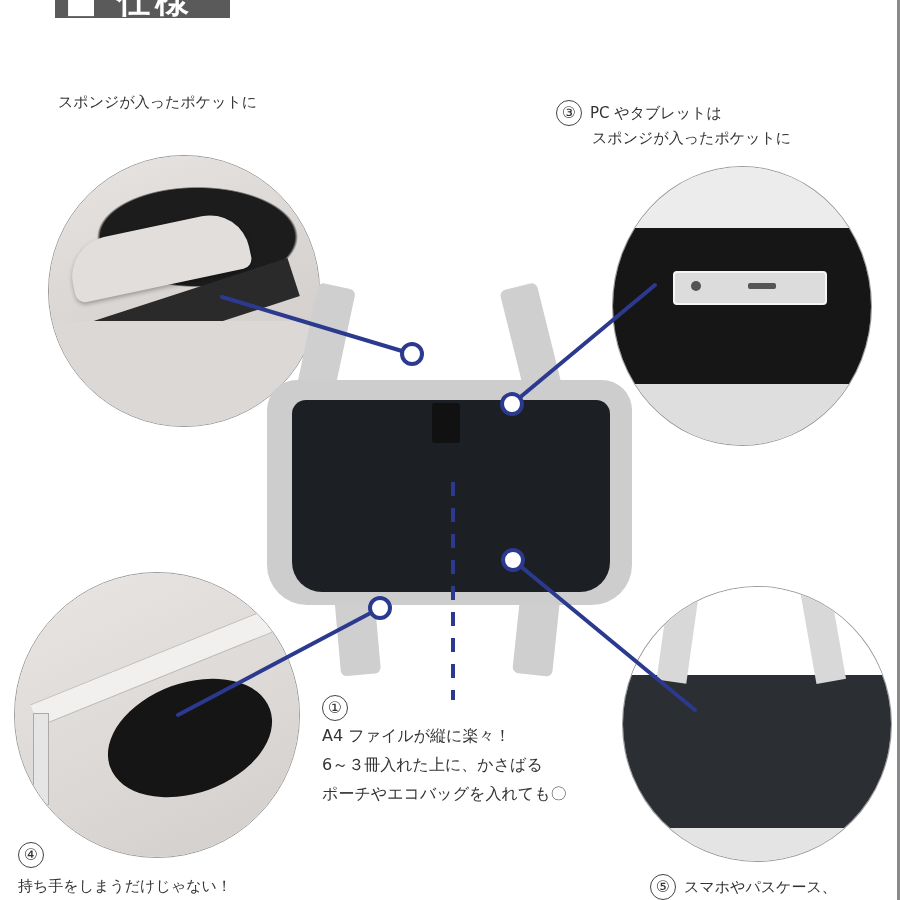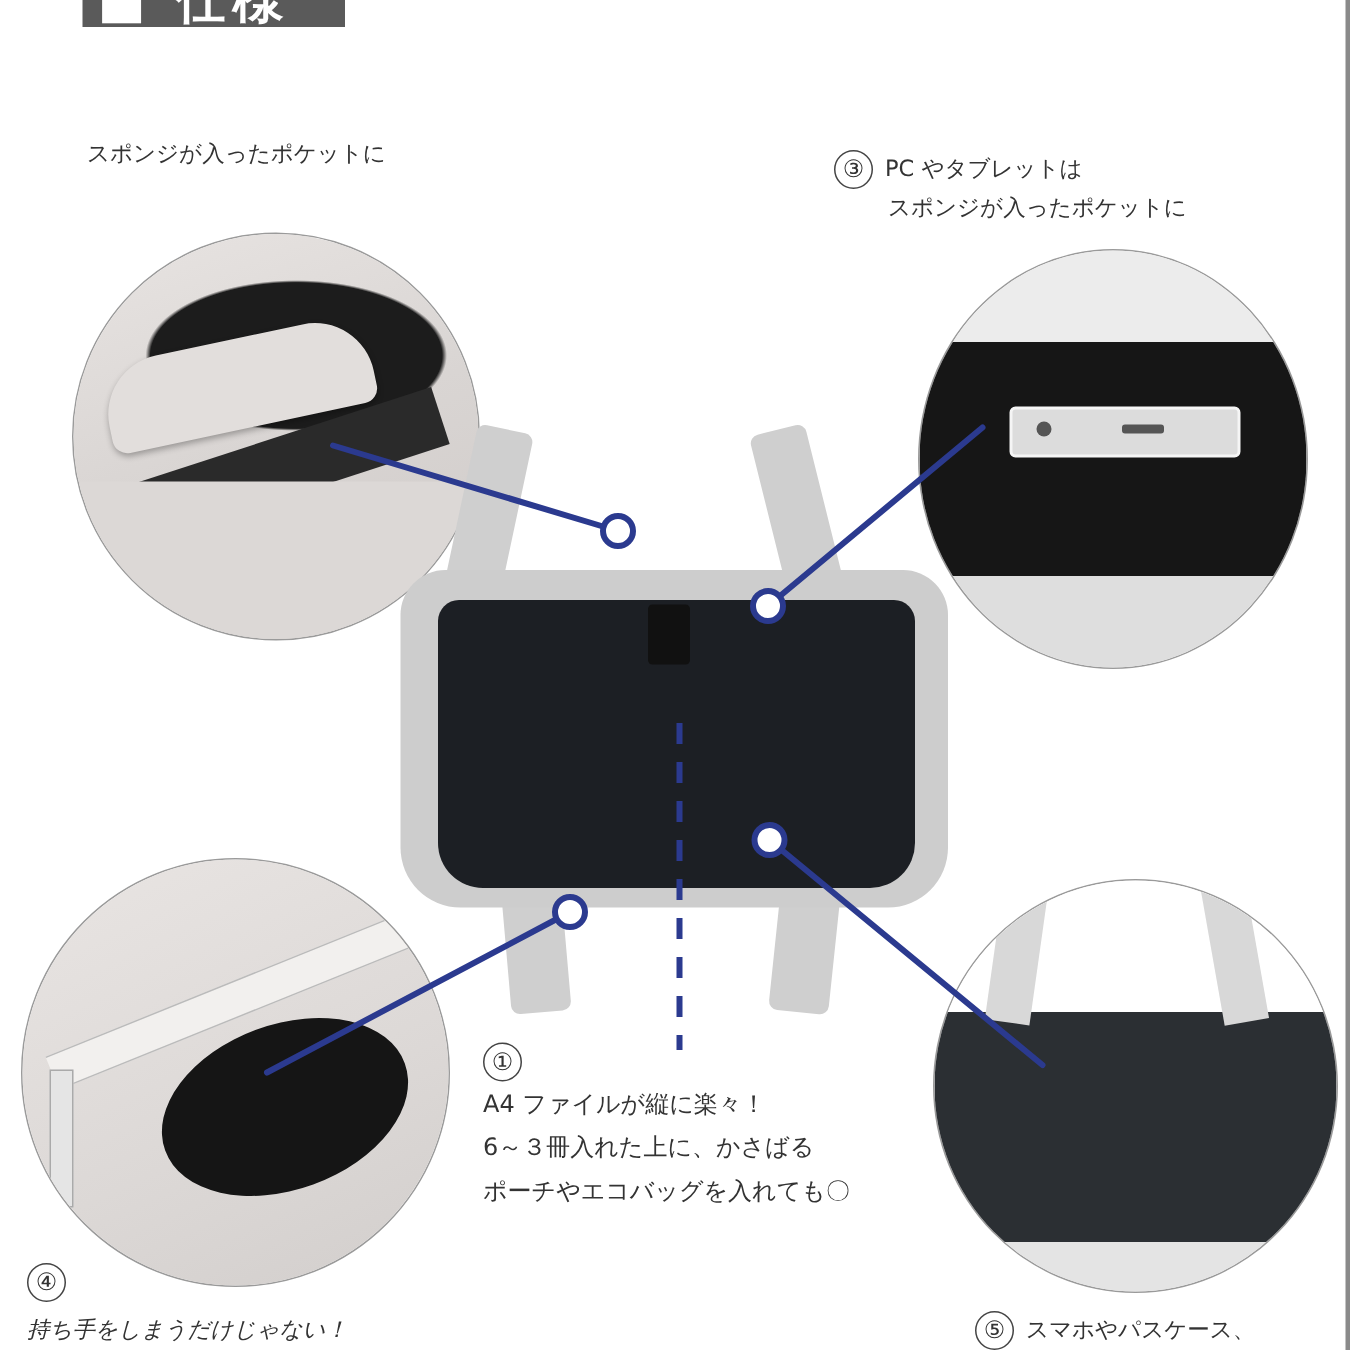"持ち手をしまうだけじゃない！" div.callout { font-style: italic -> none }
